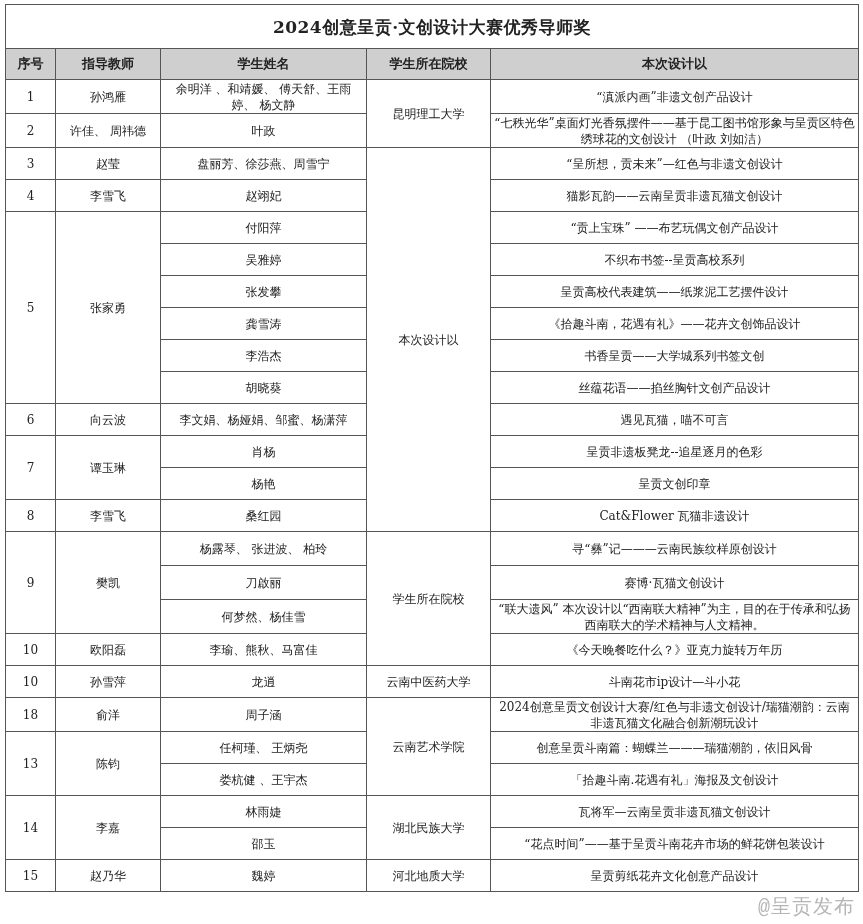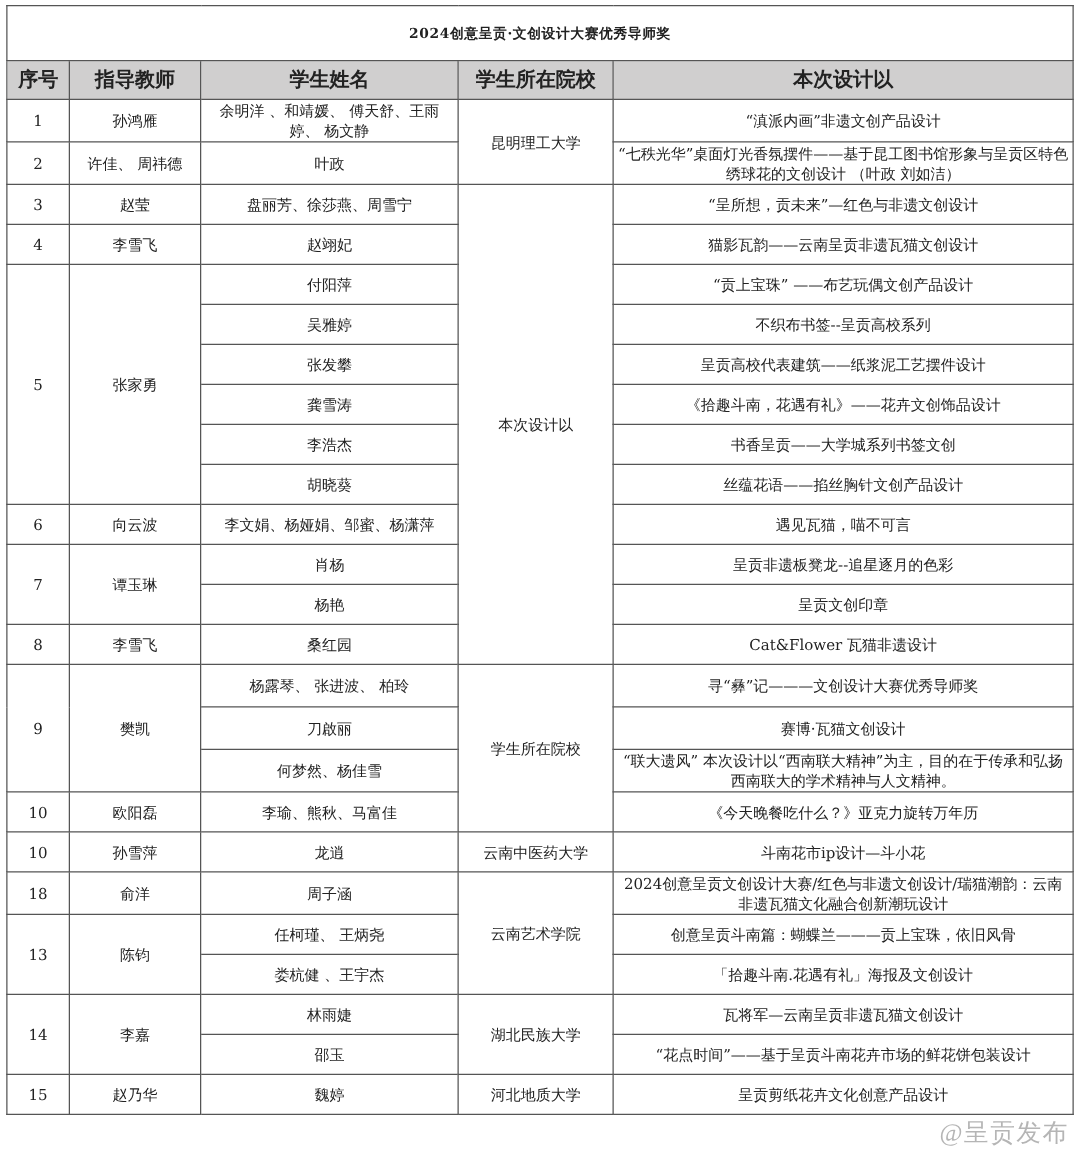"2024创意呈贡·文创设计大赛优秀导师奖" .title { font-size: 11px -> 17px }
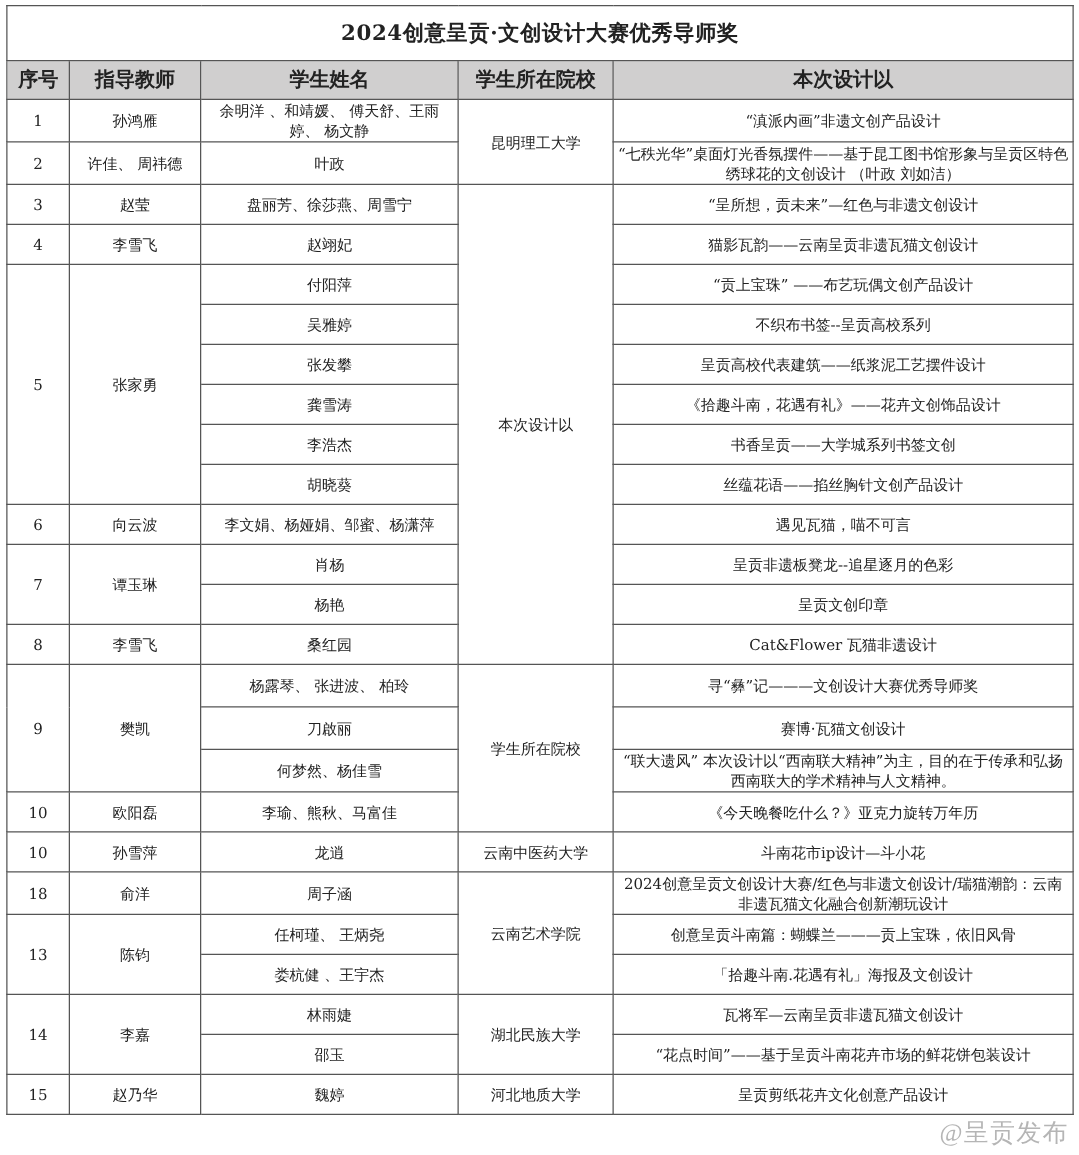"序号" .hdr th { font-size: 16px -> 13px }
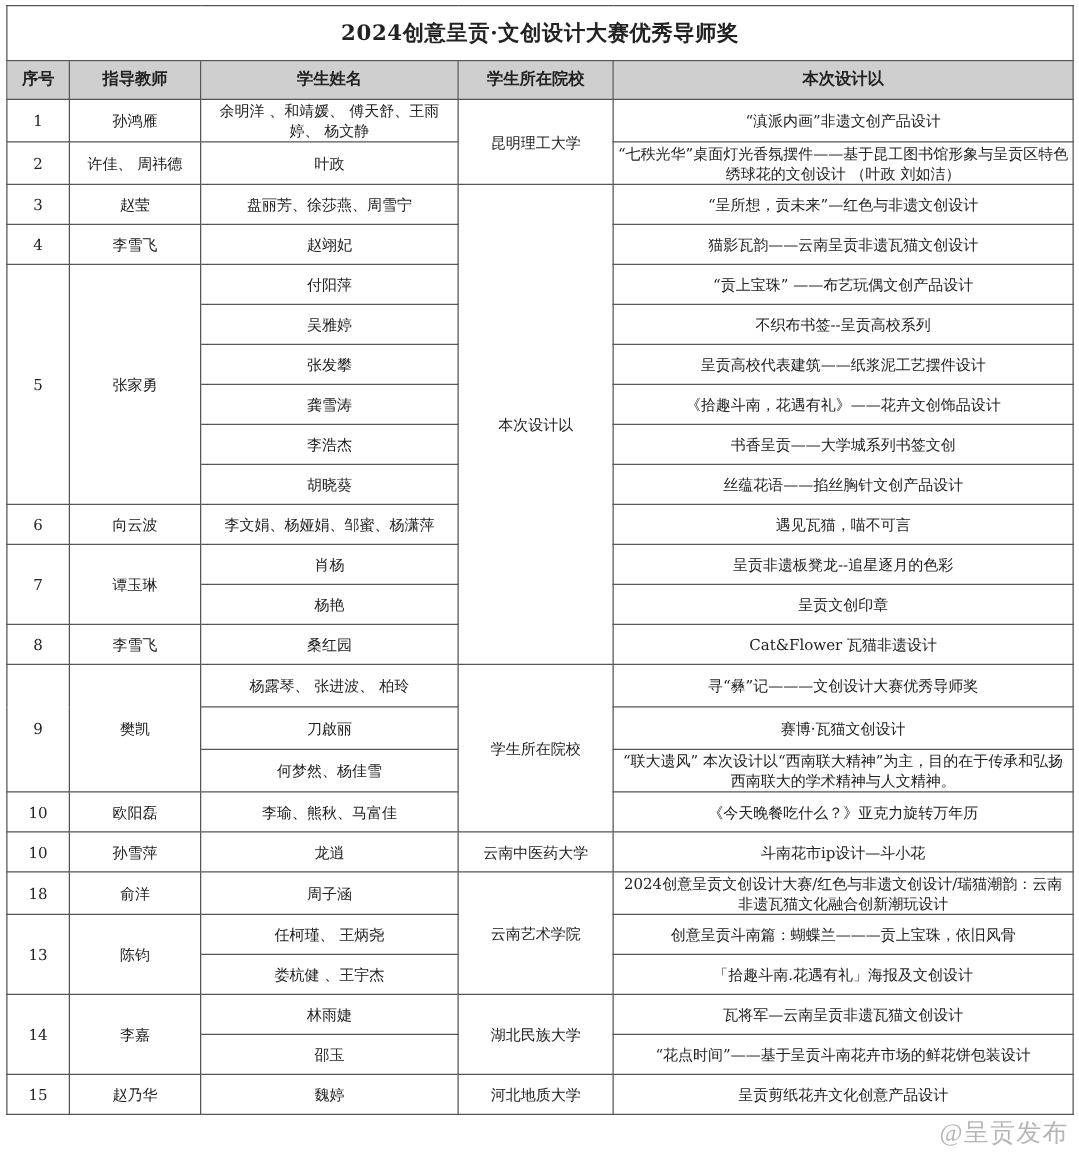"寻“彝”记———文创设计大赛优秀导师奖" td { text: 文创设计大赛优秀导师奖 -> 云南民族纹样原创设计 }
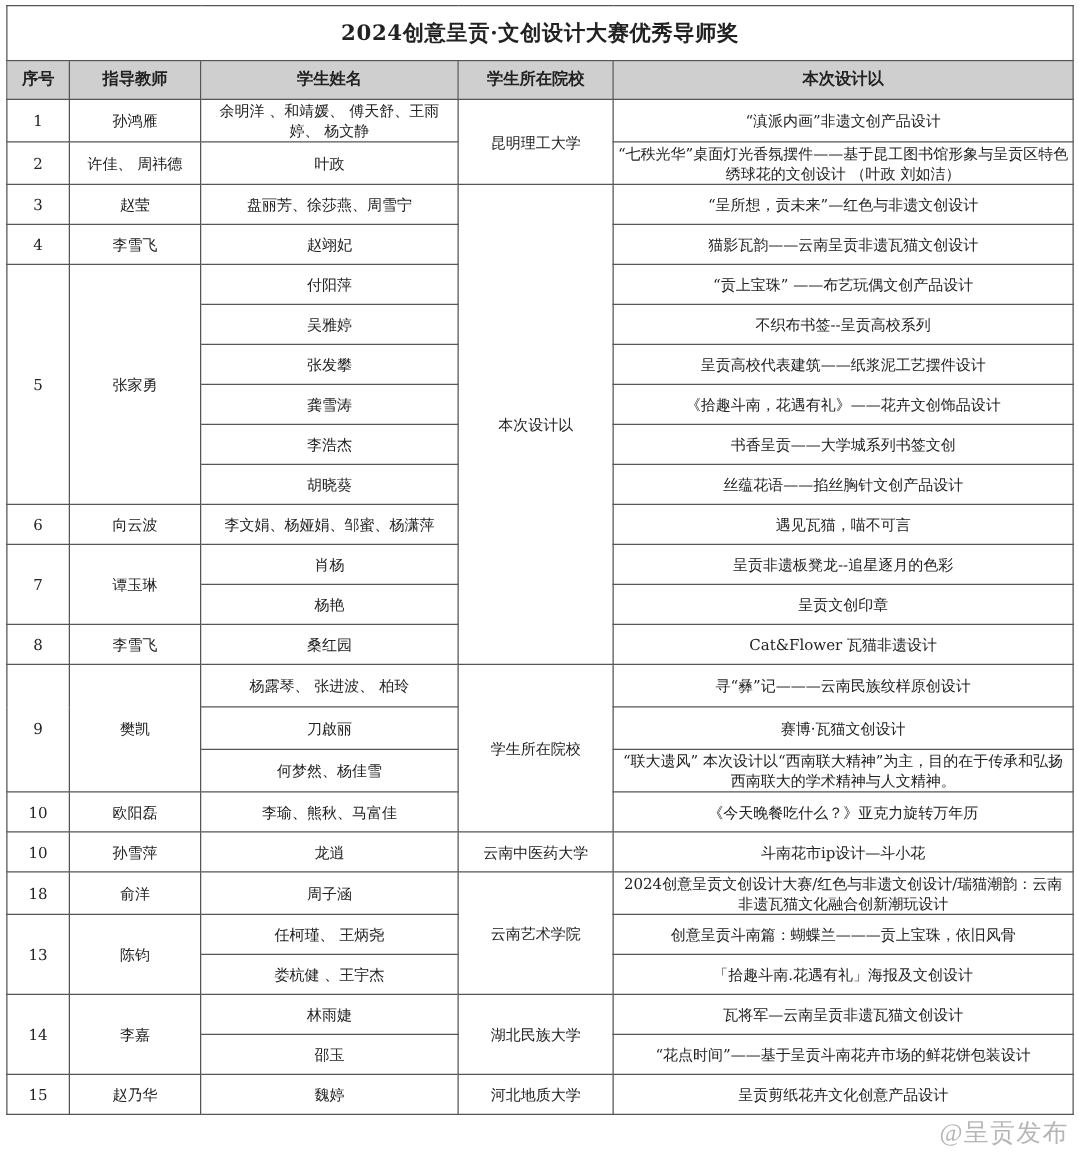"创意呈贡斗南篇：蝴蝶兰———贡上宝珠，依旧风骨" td { text: 贡上宝珠 -> 瑞猫潮韵 }
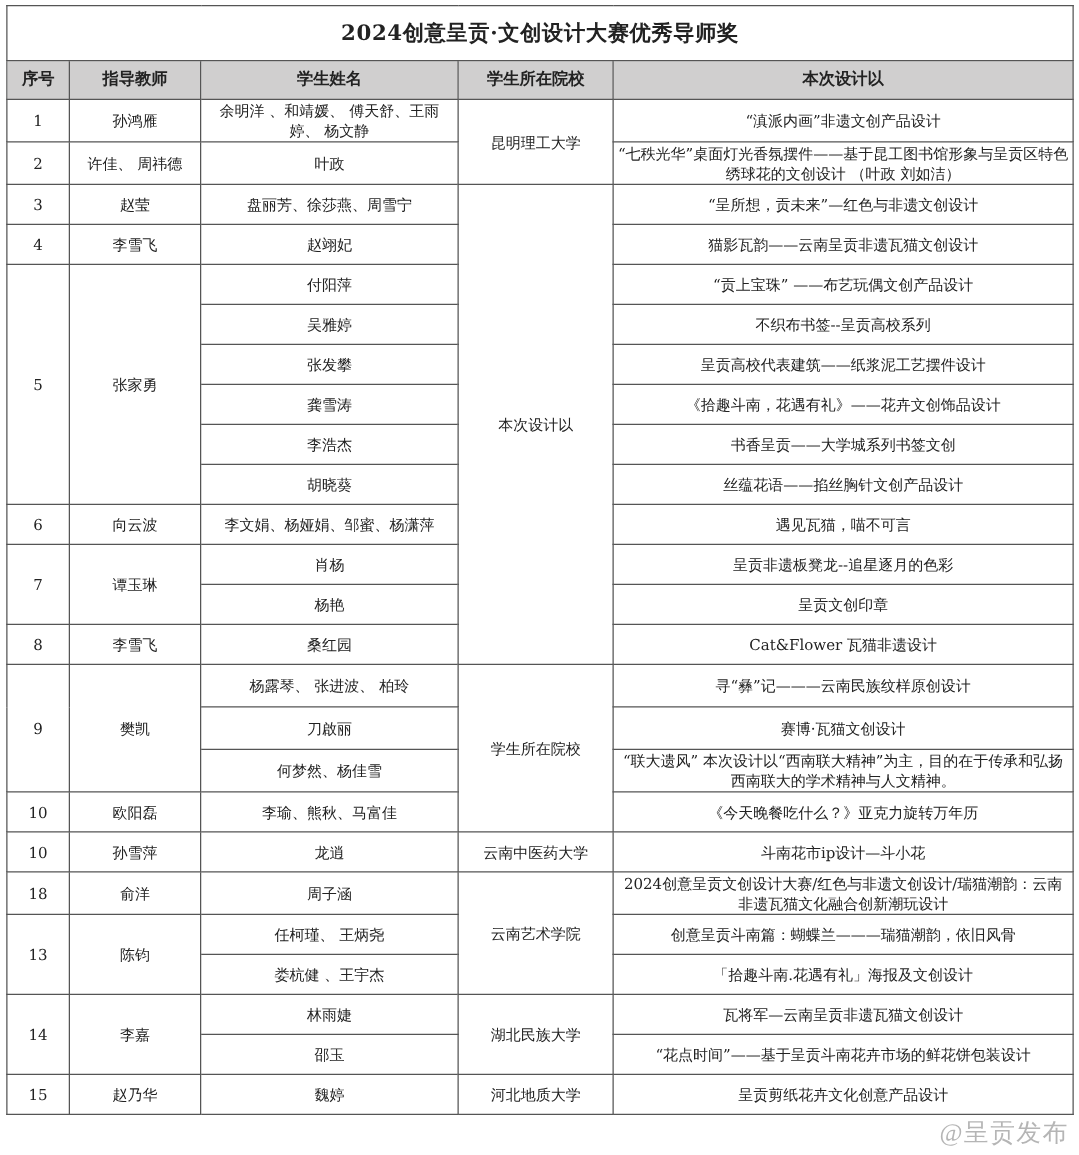"@呈贡发布" .watermark { font-family: Liberation Serif, serif -> Liberation Mono, monospace }
